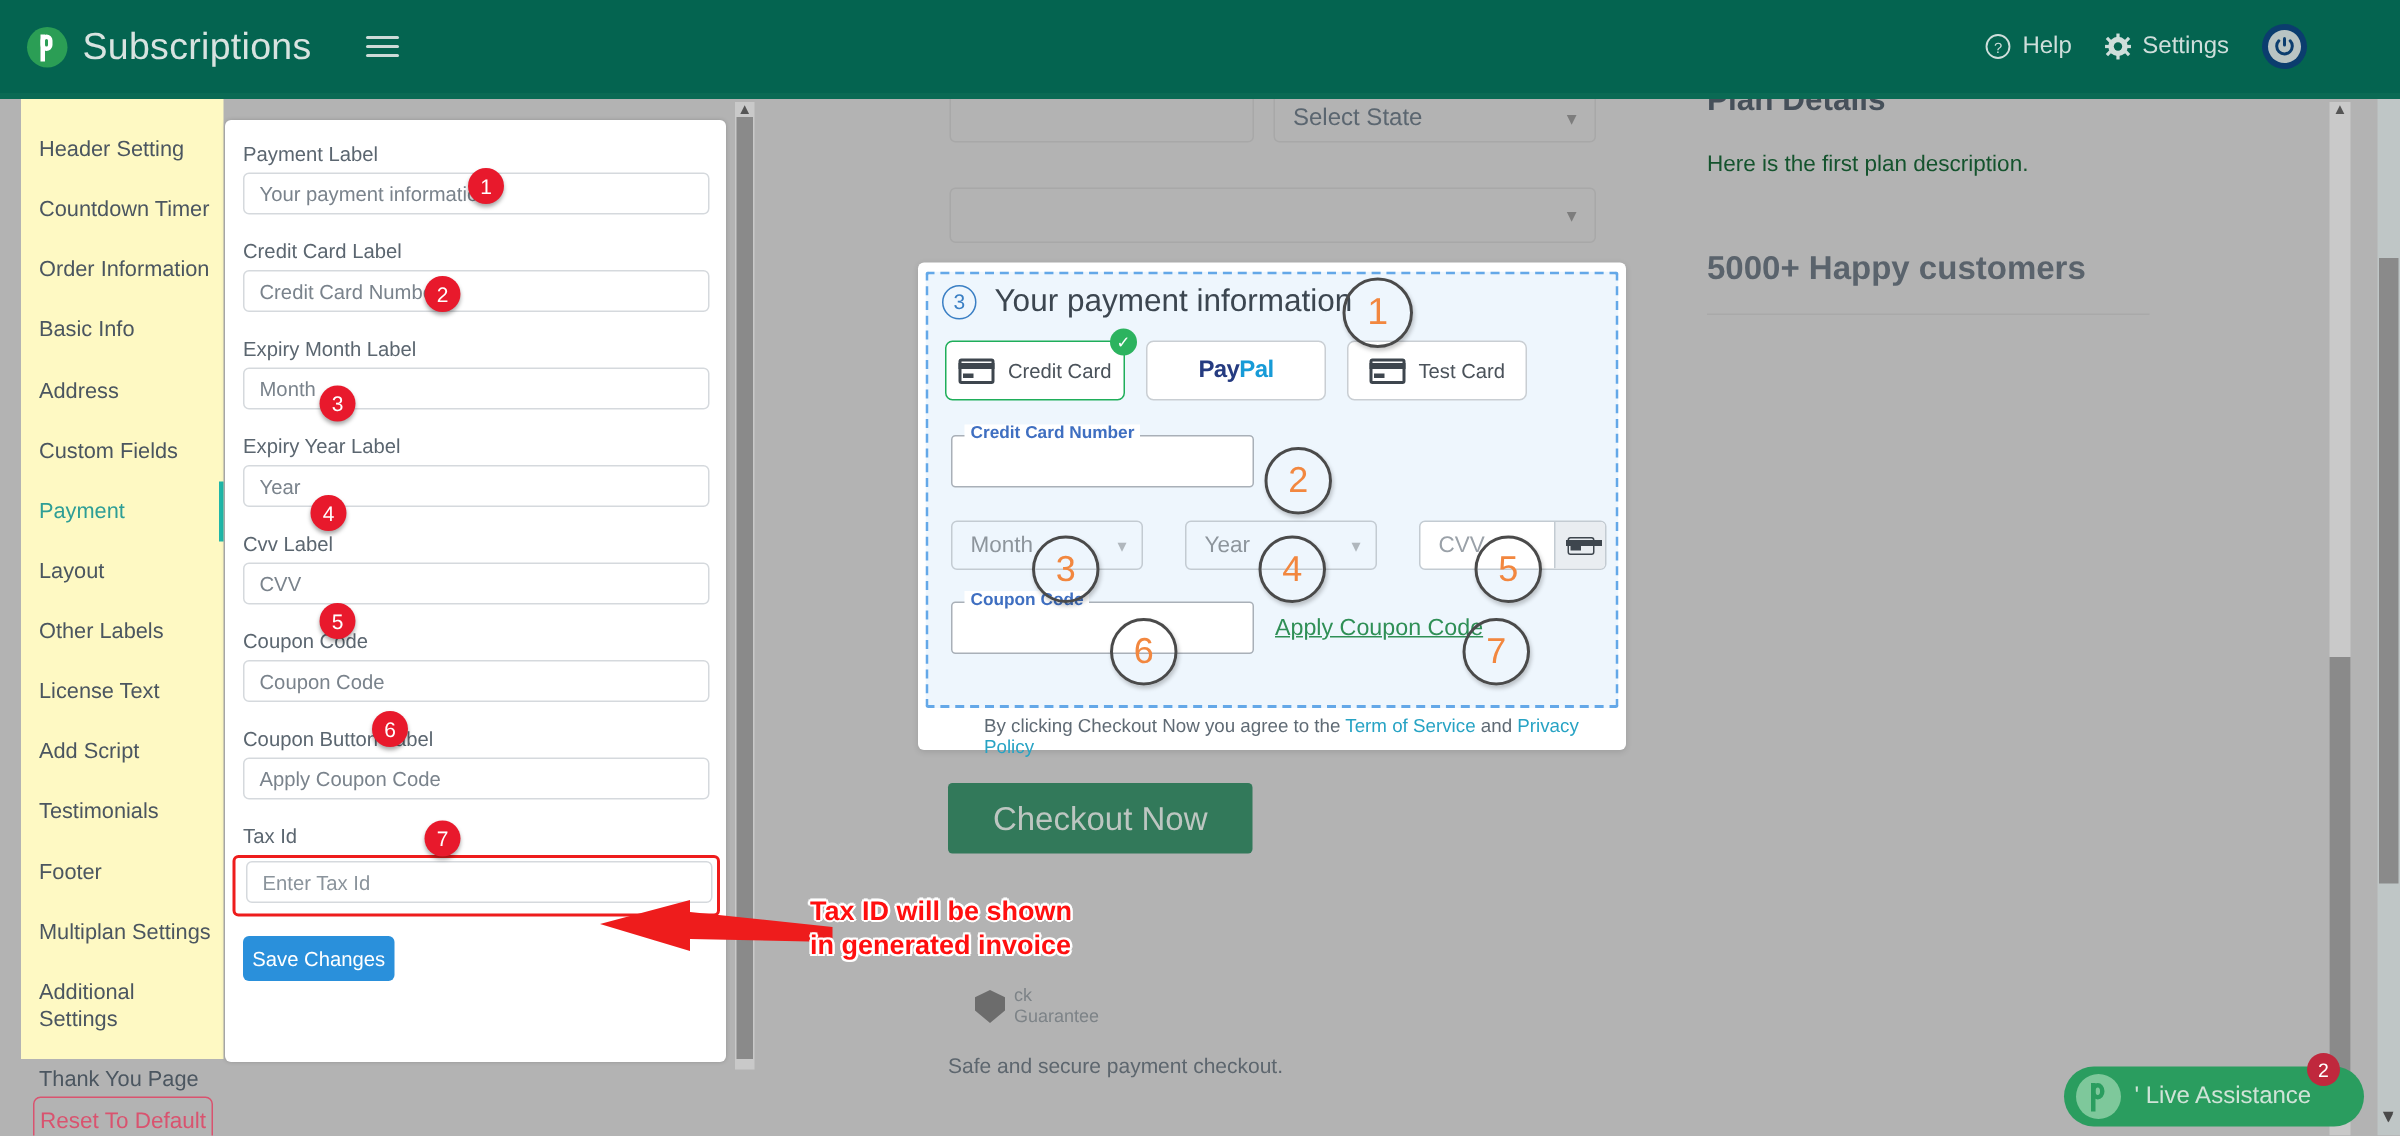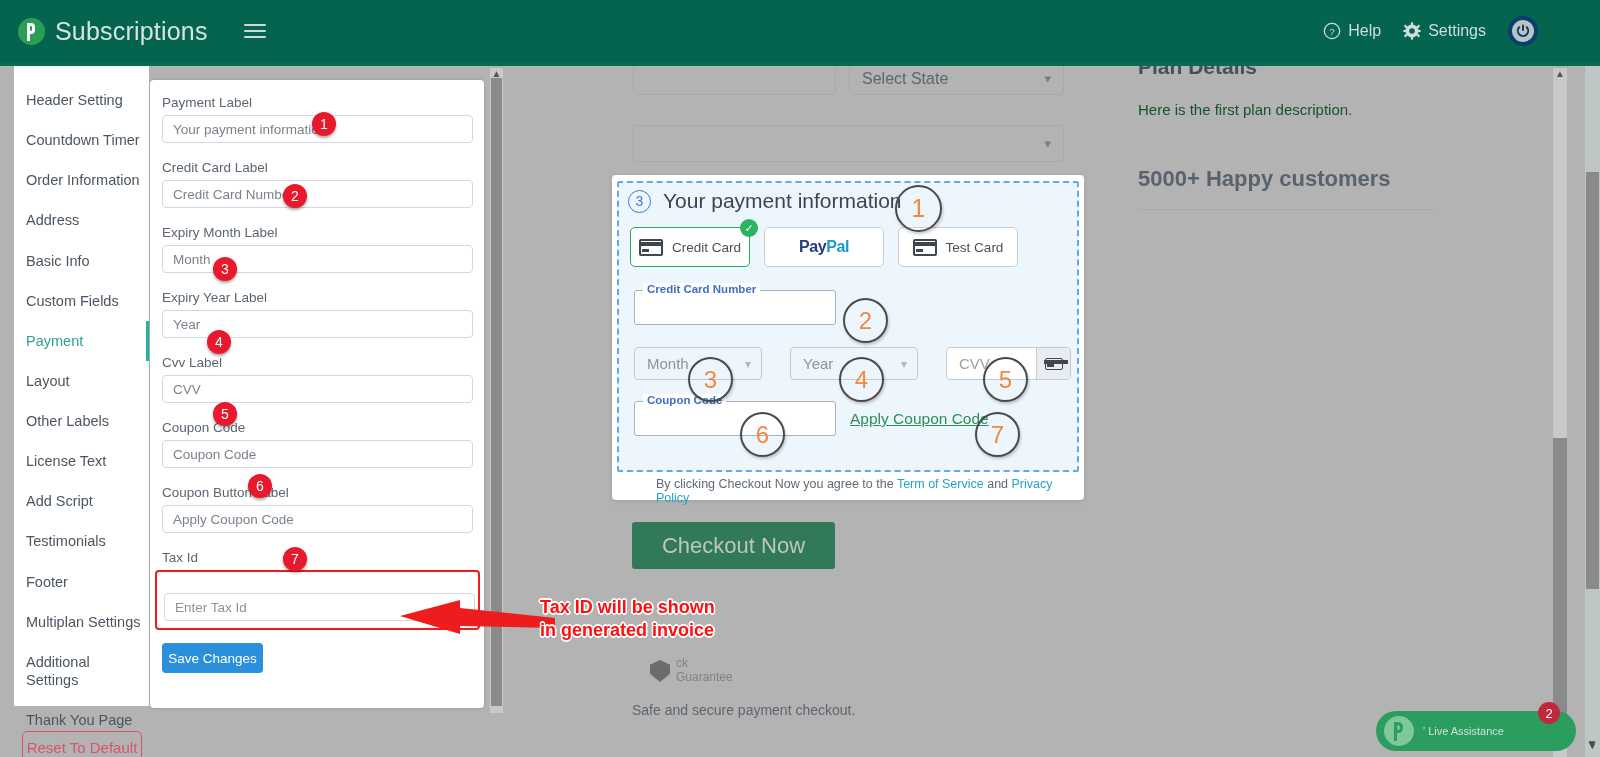"Header Setting" .sidebar { background: #ffffff -> #fef9c3 }
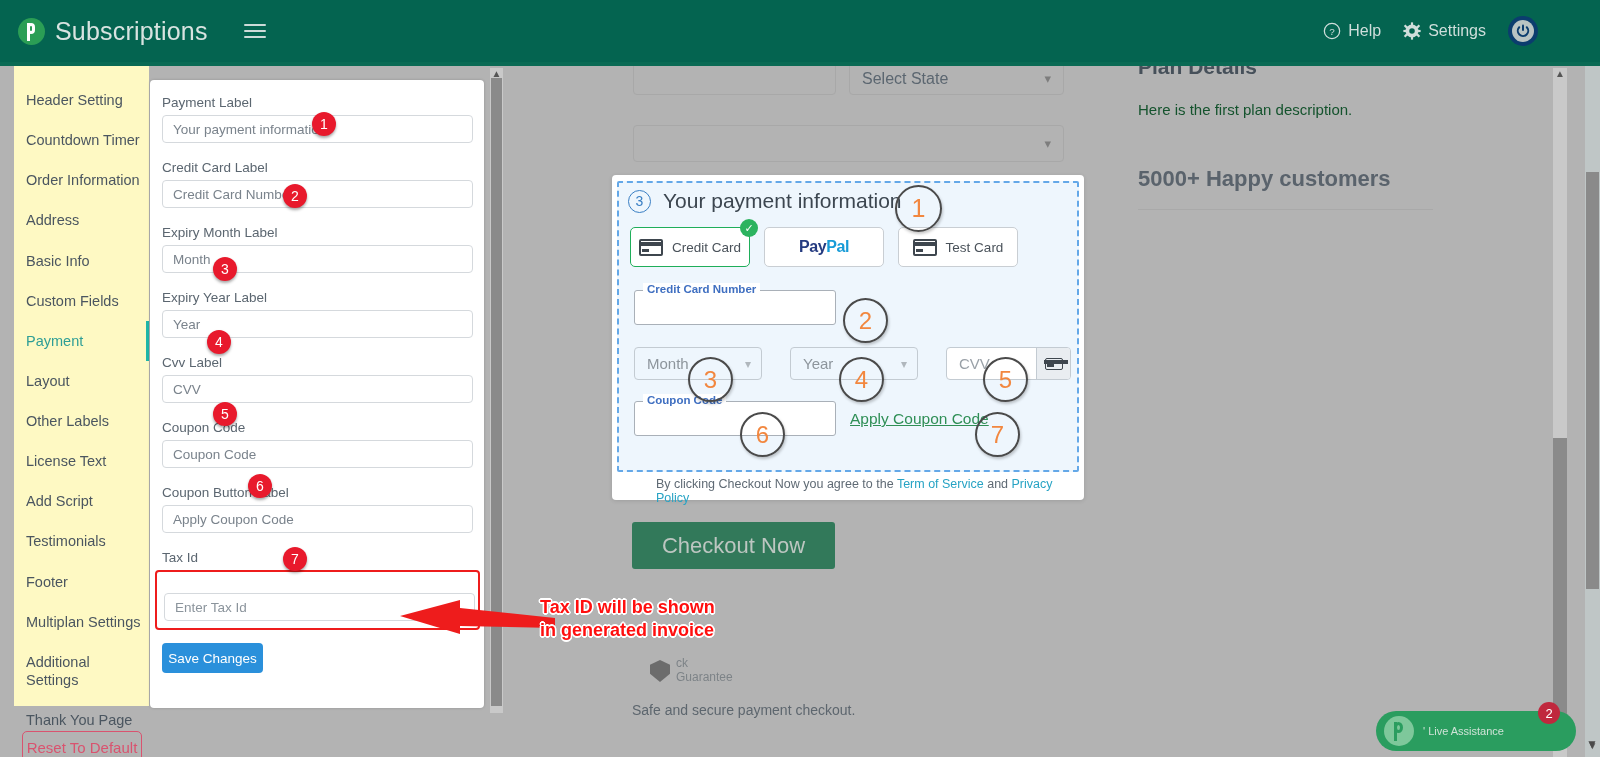"Address" div.side-item { order: before "Basic Info" -> after "Basic Info" }
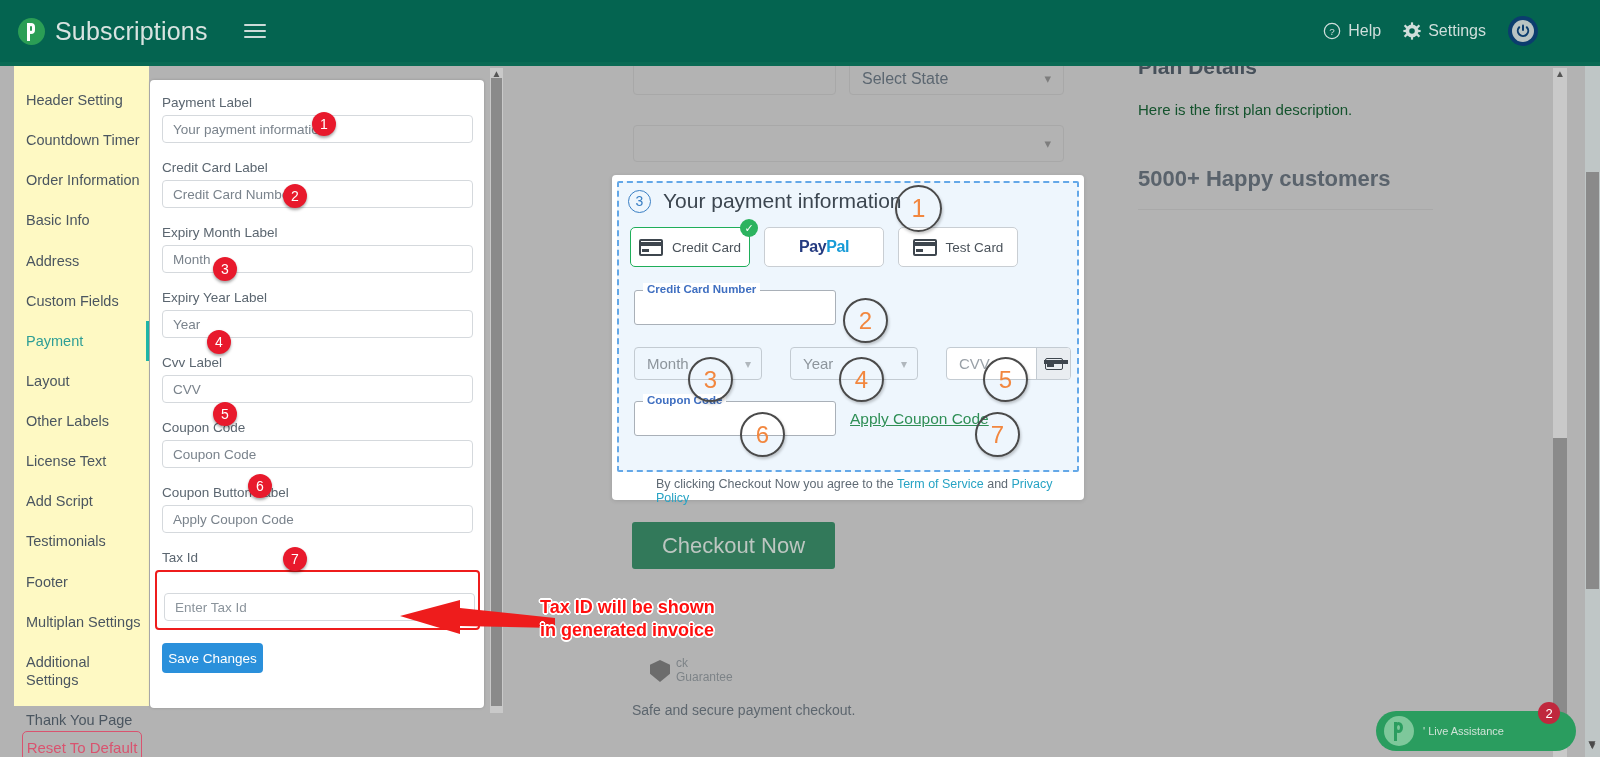"Enter Tax Id" .tax-wrap { padding: 21px 5px 7px 5px -> 2px 5px 7px 5px }
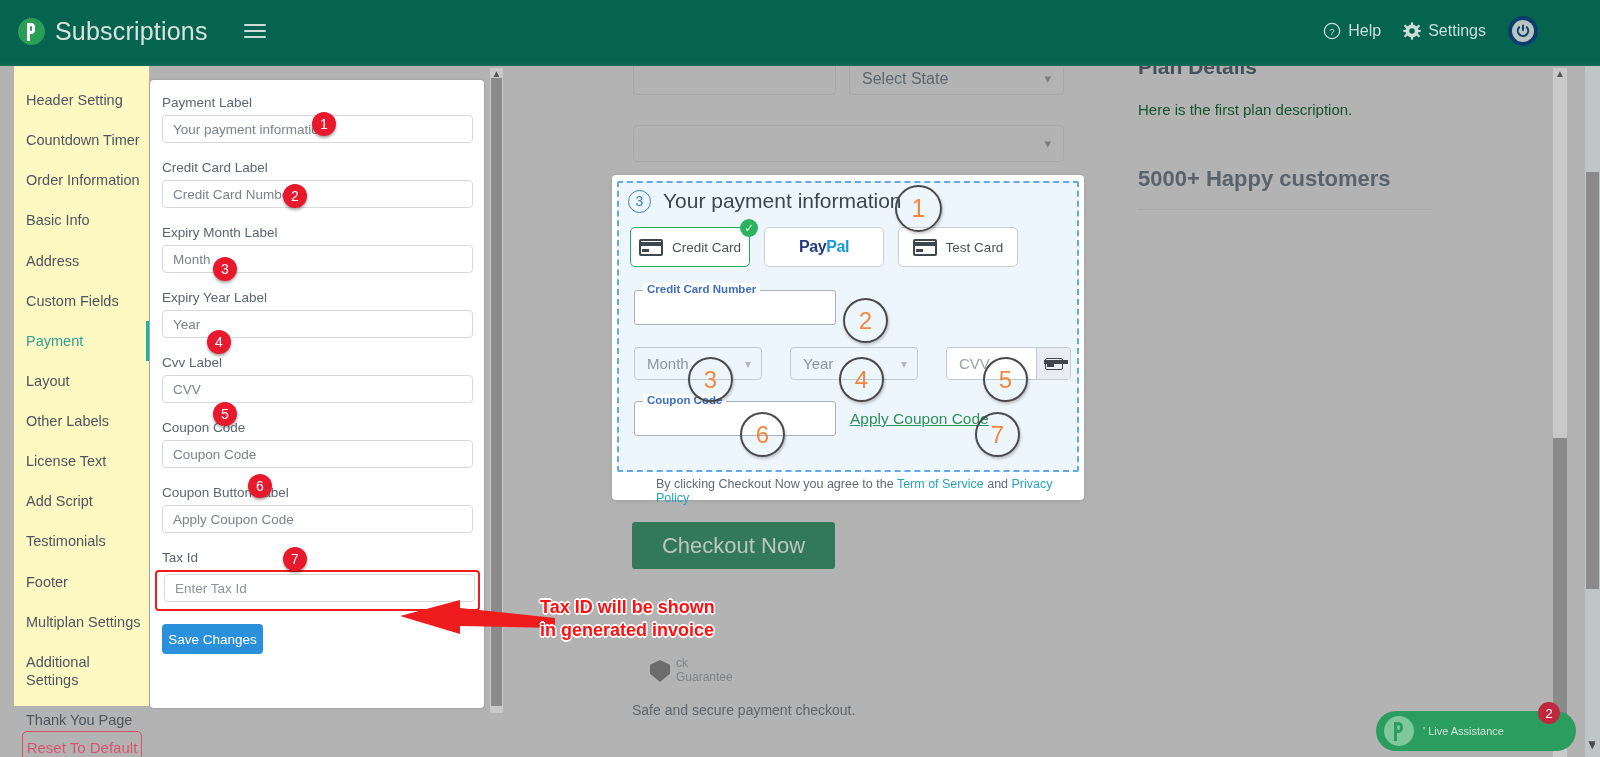"' Live Assistance" .live-text { font-size: 11px -> 16px }
